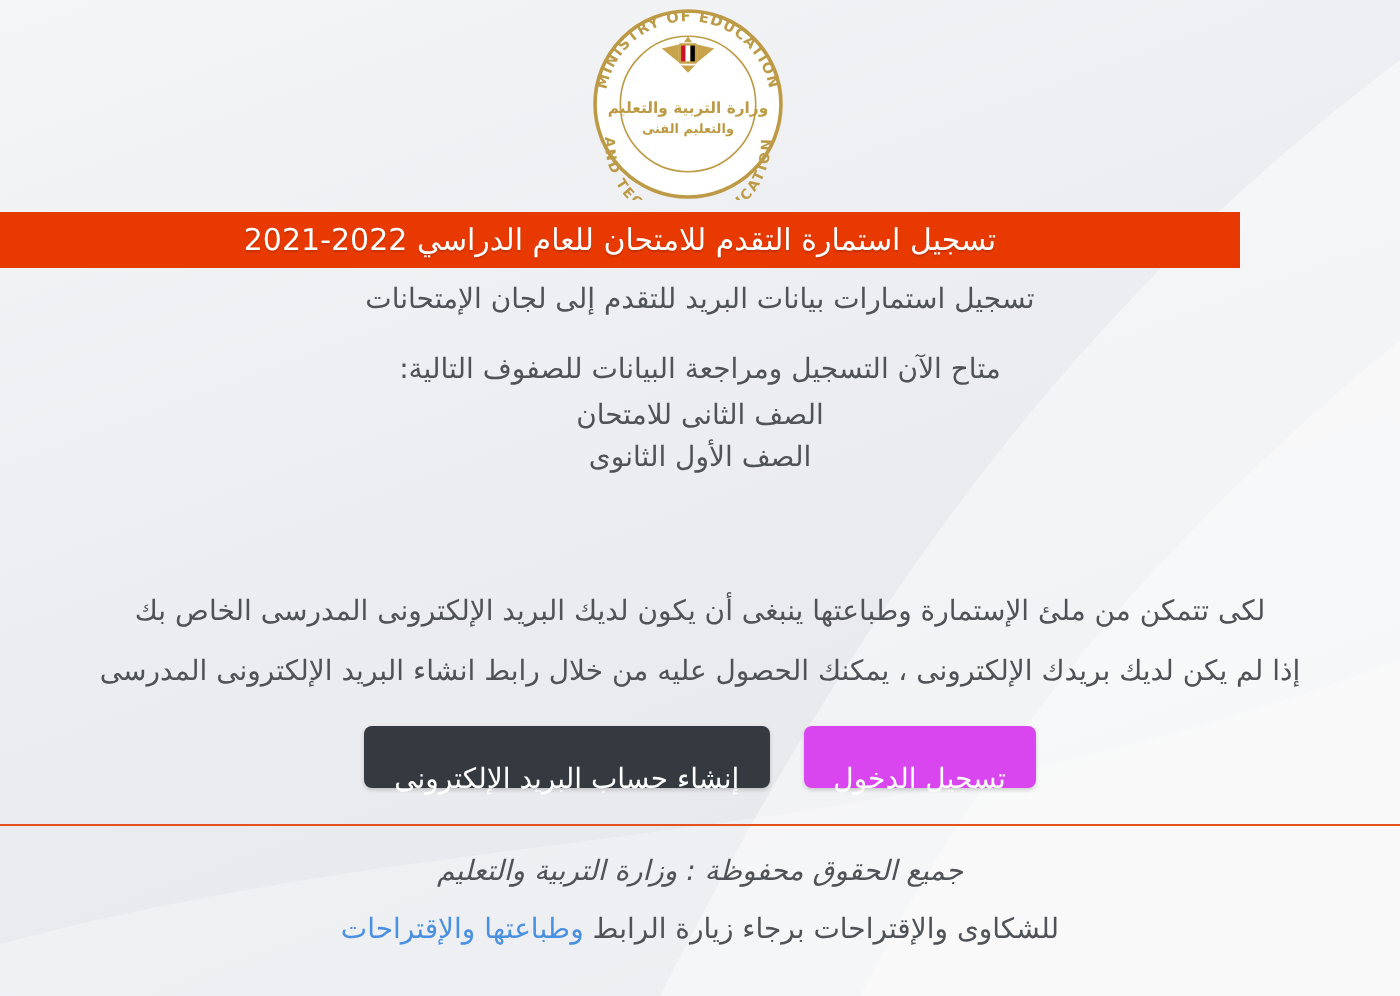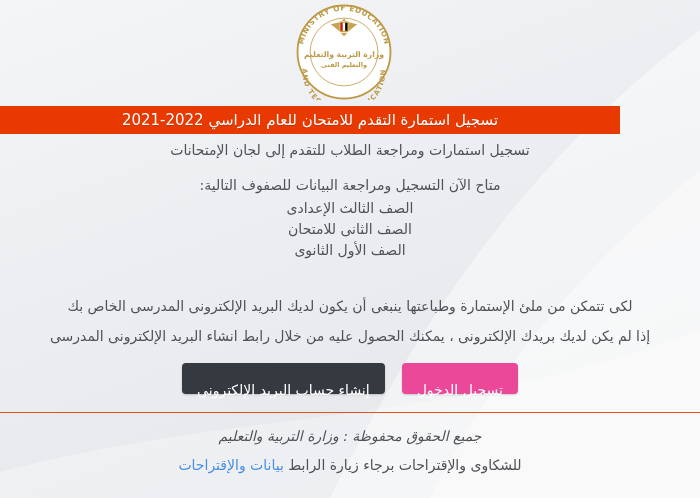"تسجيل استمارات ومراجعة الطلاب للتقدم" div.txt { text: ومراجعة الطلاب -> بيانات البريد }
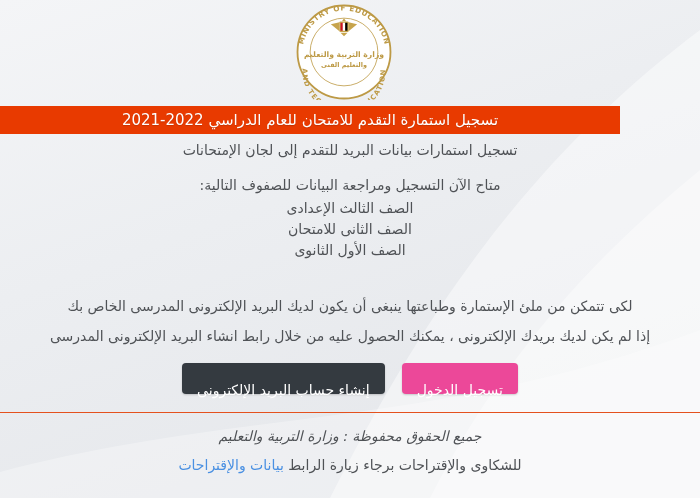"الصف الثالث الإعدادى" div { html: <div>الصف الثالث الإعدادى</div> -> none }
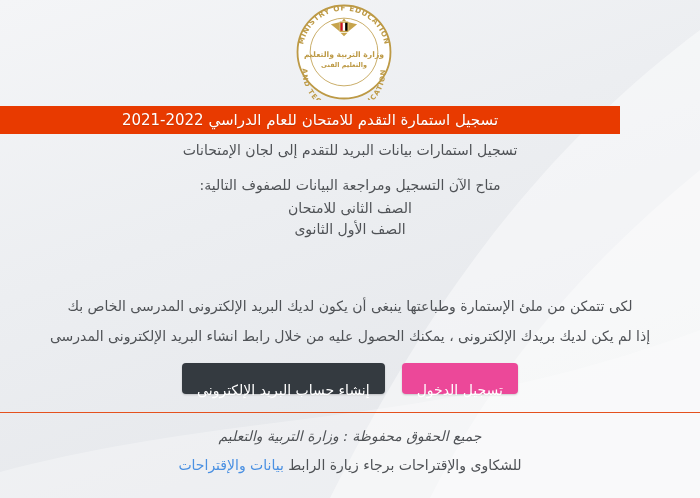"تسجيل الدخول" .btn-login { background: #ec4899 -> #d946ef }
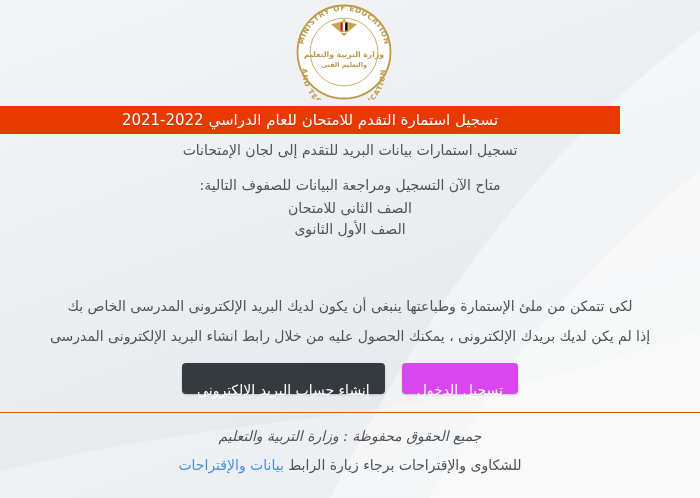"بيانات والإقتراحات" a.footer-link { text: بيانات -> وطباعتها }
